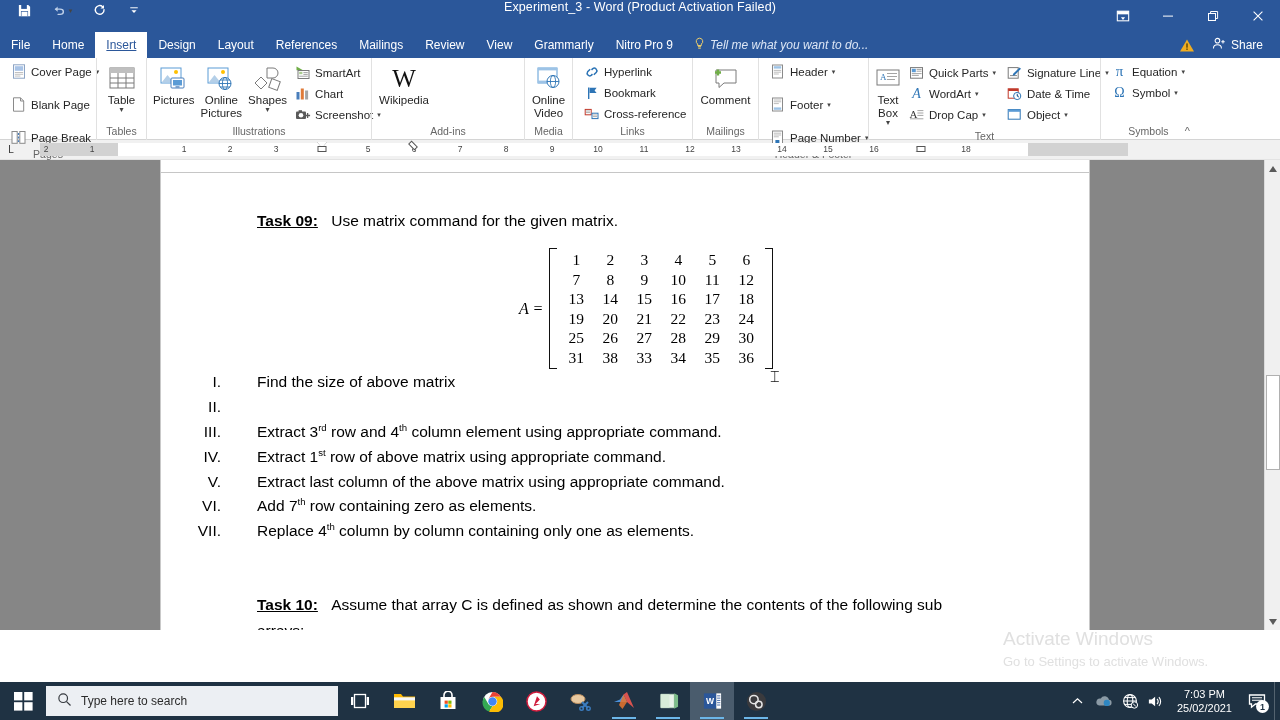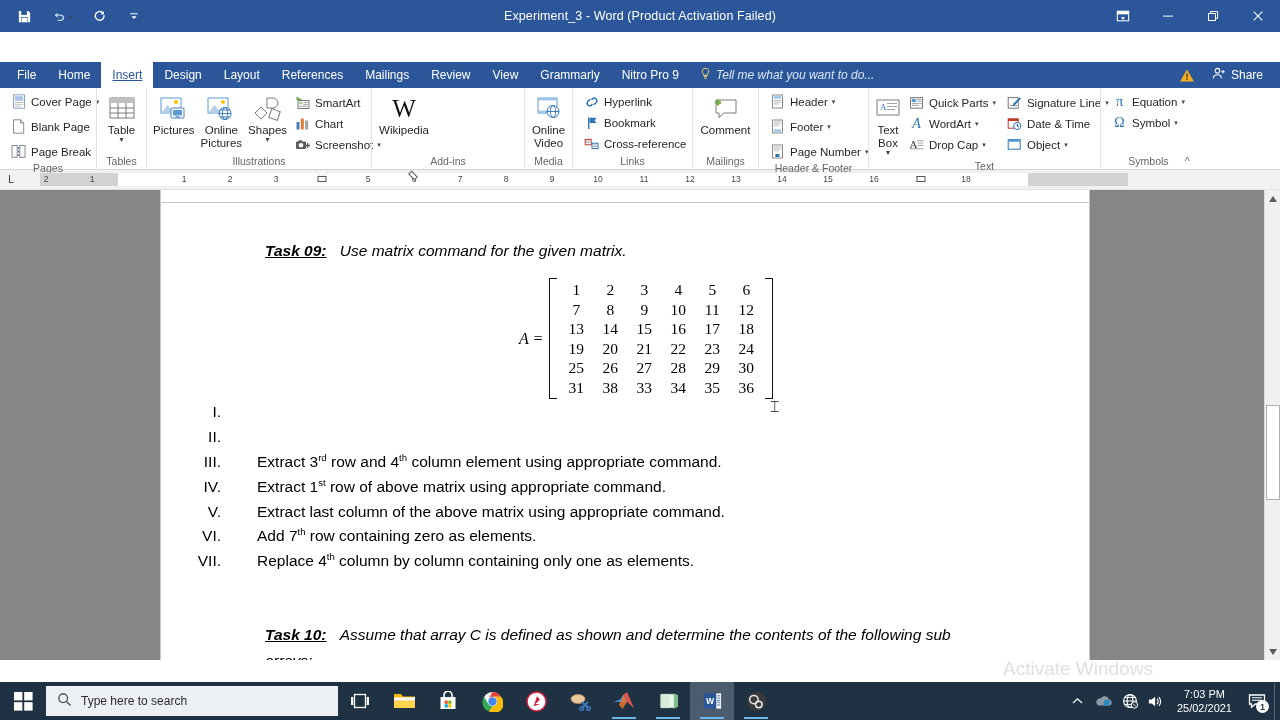"Experiment_3 - Word (Product Activation" .titlebar { align-items: center -> flex-start }
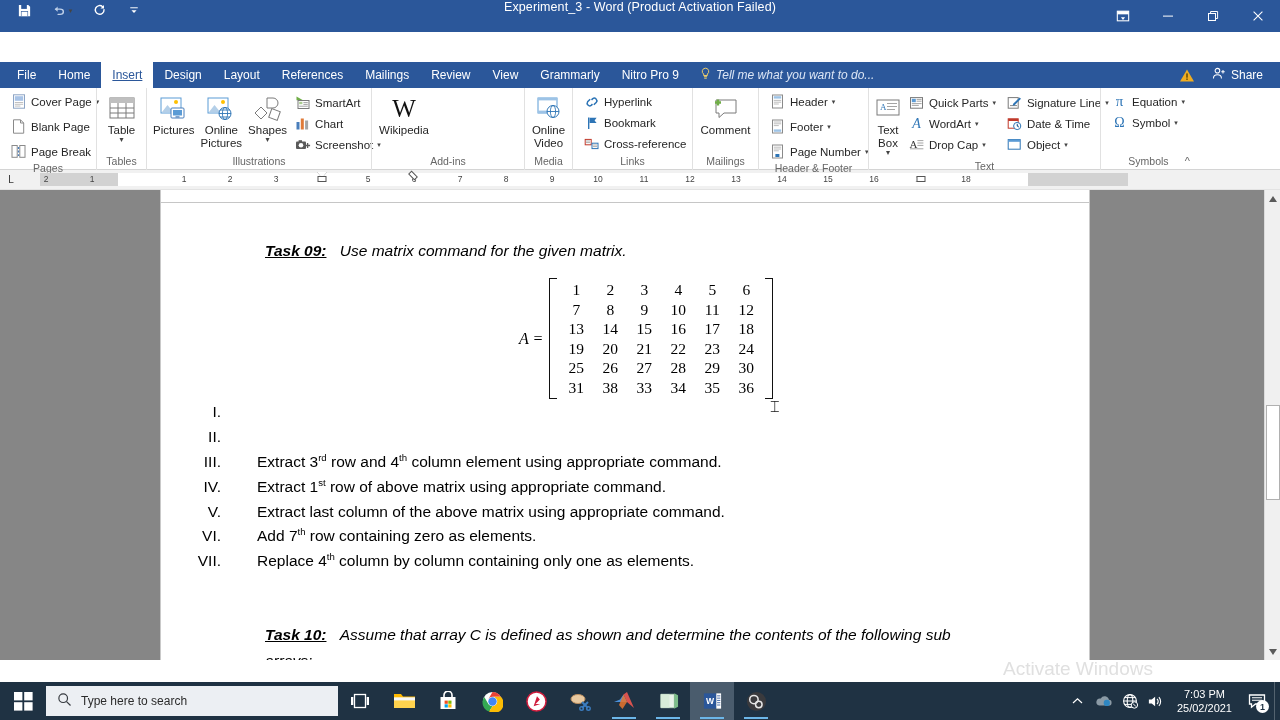"File" .tabsrow { margin-top: 30px -> none; padding-left: 6px -> none }
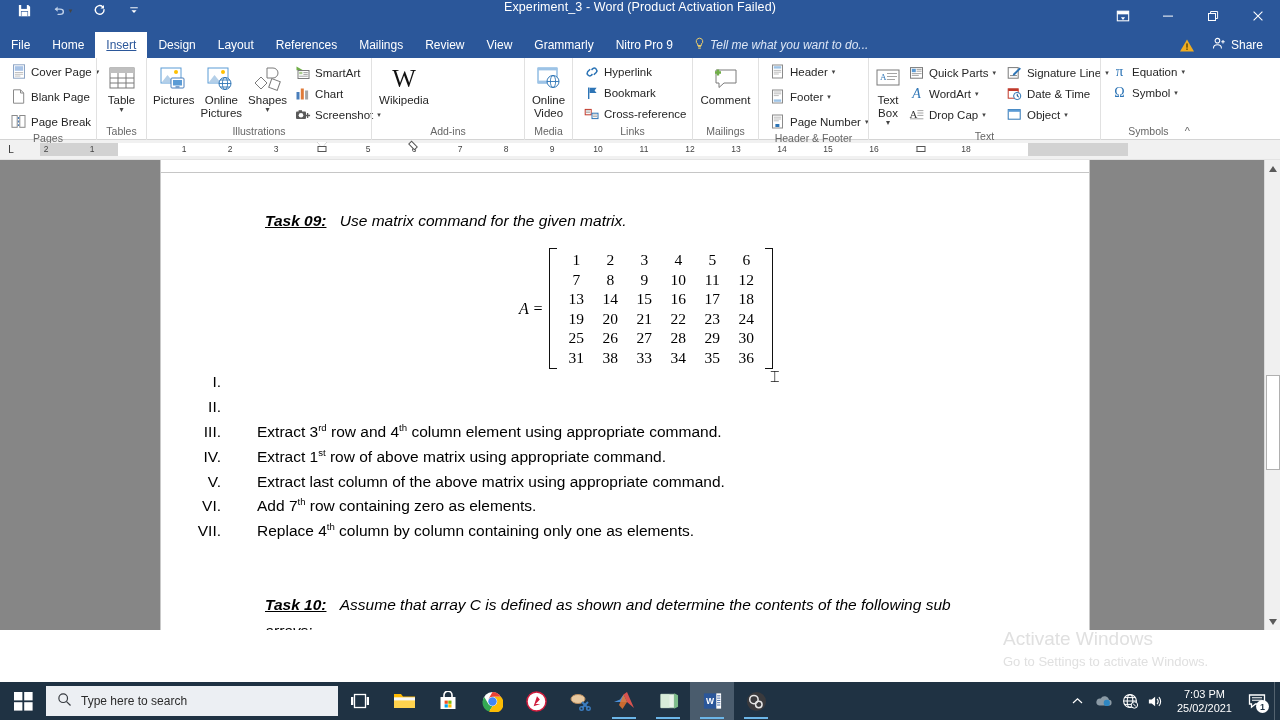"Cover Page" div.rgroup-body { gap: 4px -> 12px }
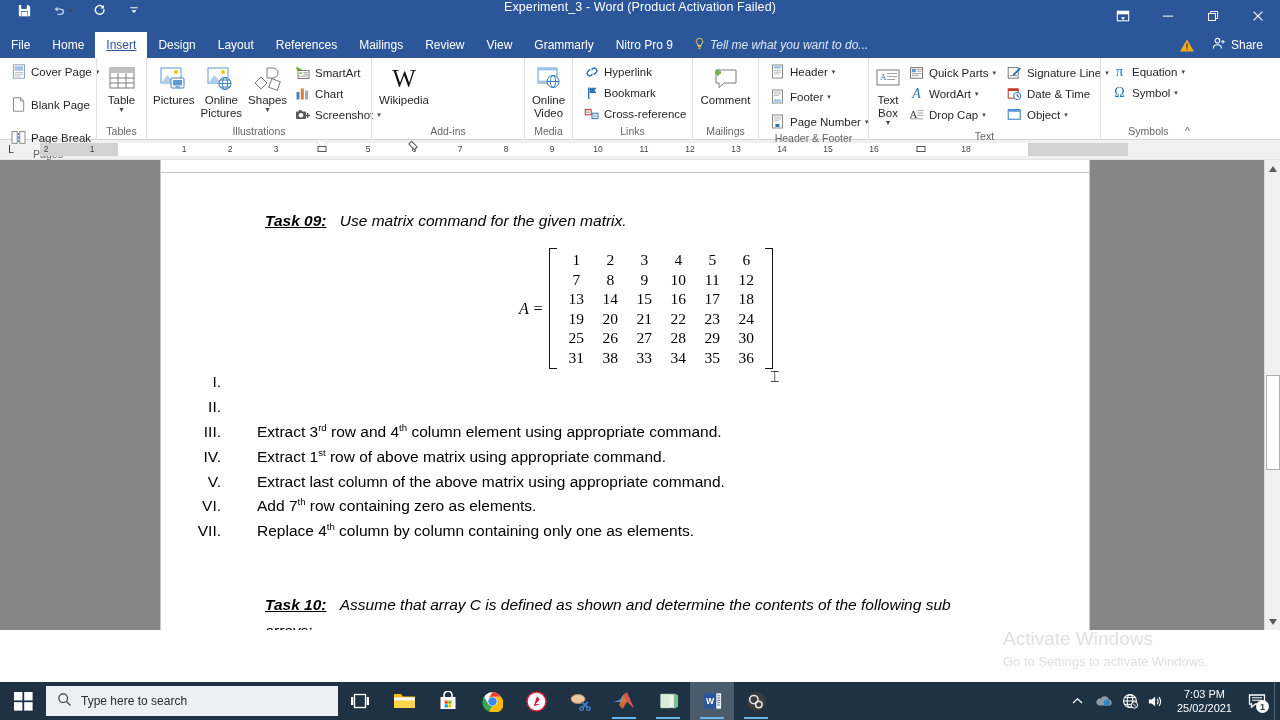"Header" div.rgroup-body { gap: 4px -> 12px }
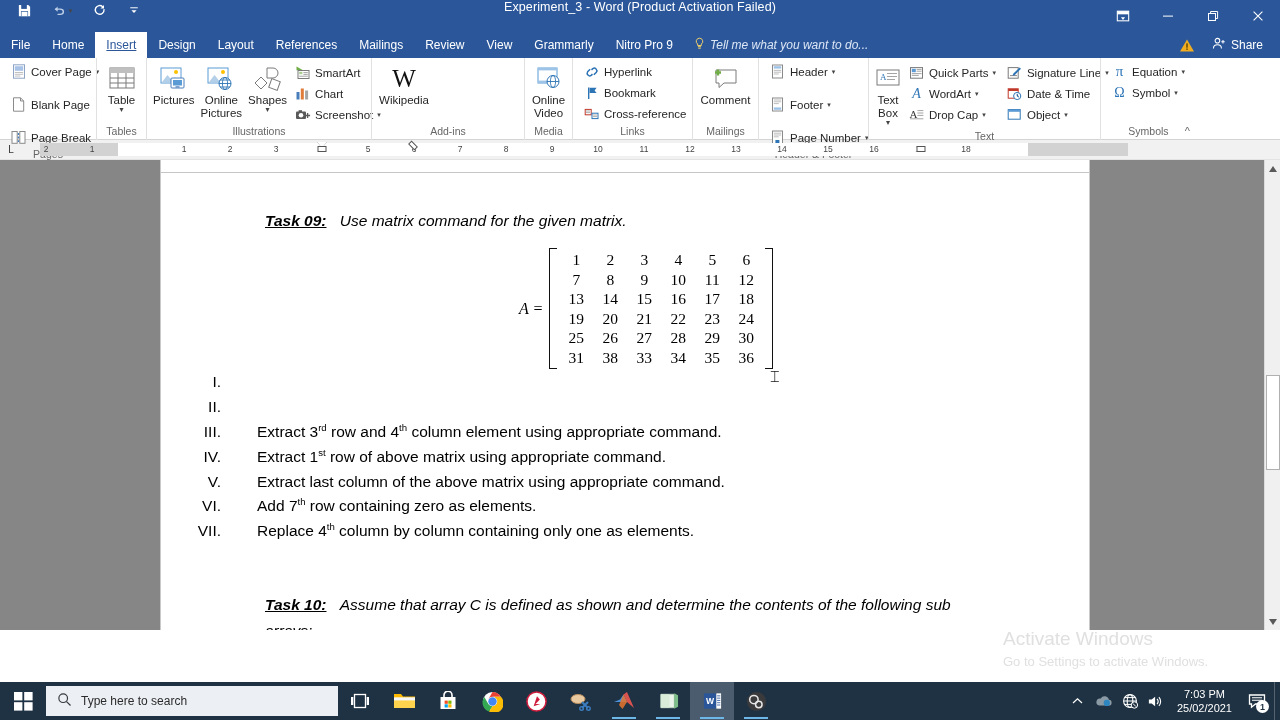"Task 09: Use matrix command" .taskline { font-style: italic -> none; left: 104px -> 96px }
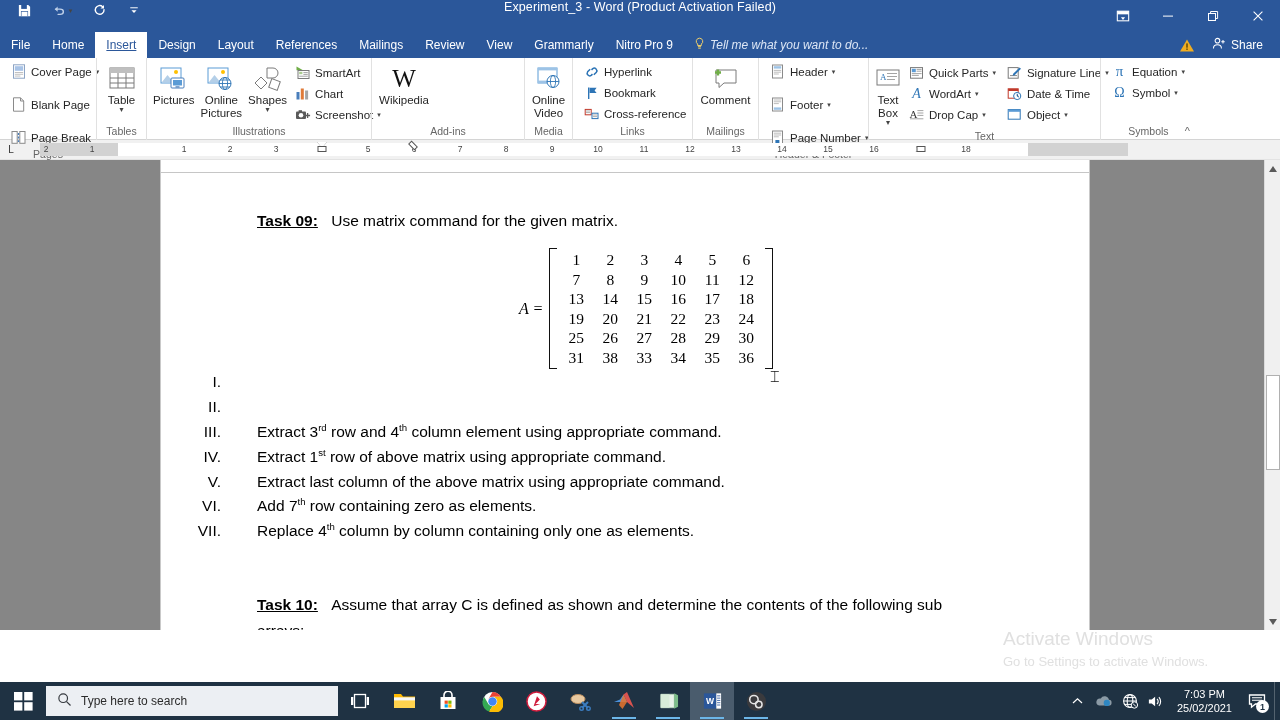"Find the size of above" span.txt { html: none -> <span><span>Find the size of above matrix</span></span> }
